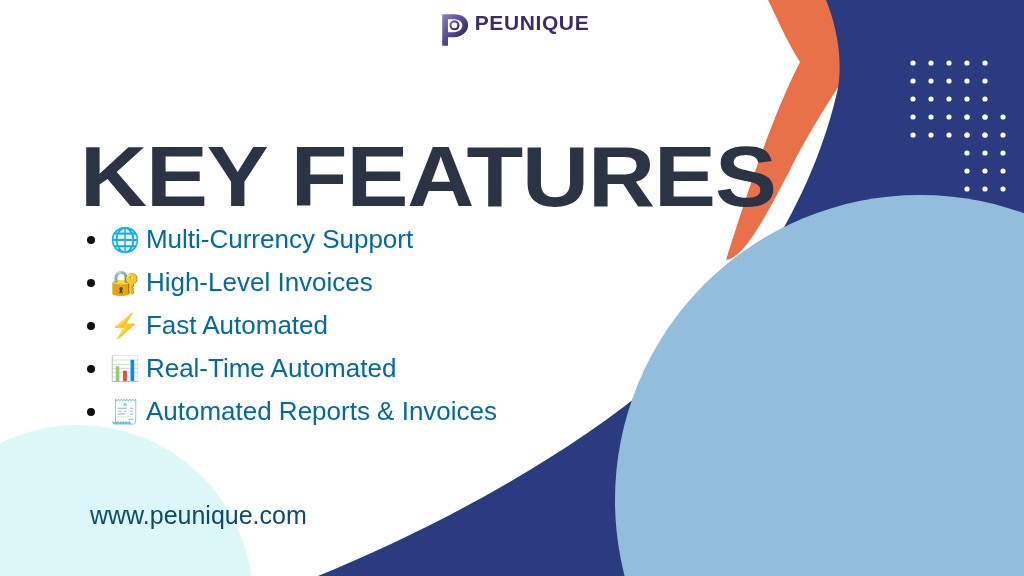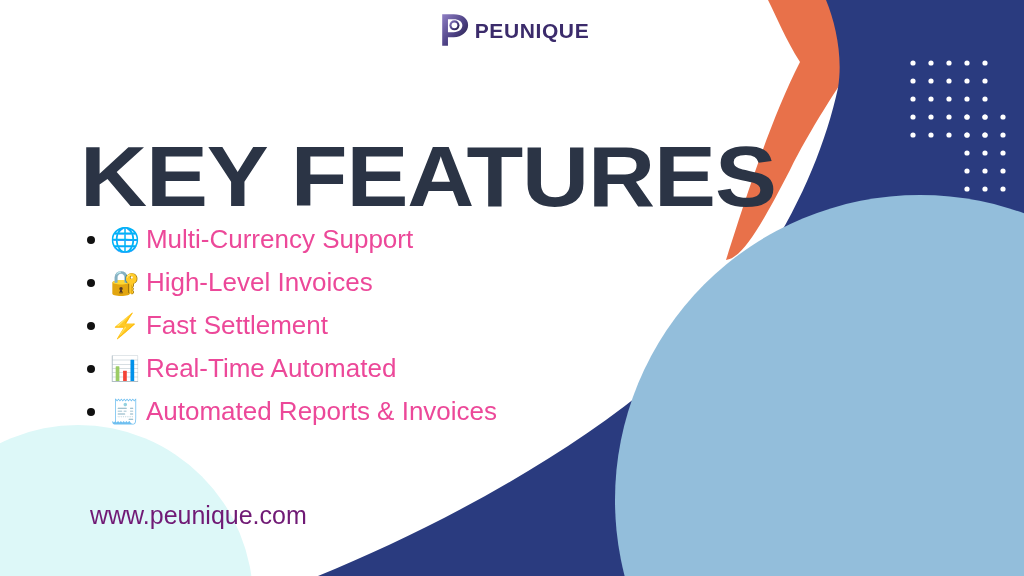"PEUNIQUE" .logo-lockup { align-items: center -> none }
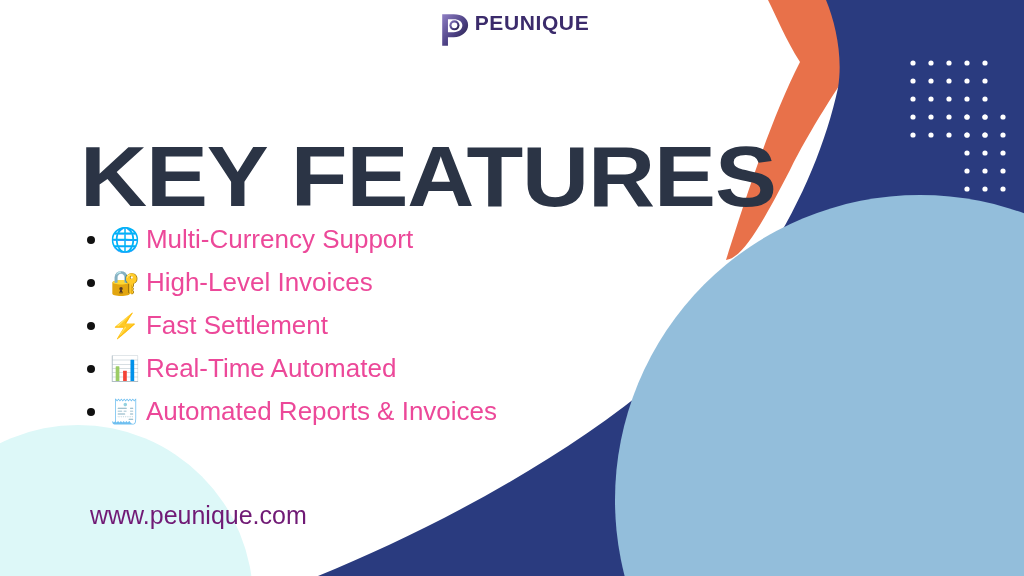"🌐 Multi-Currency Support" .feature-list li { color: #ec4899 -> #0369a1 }
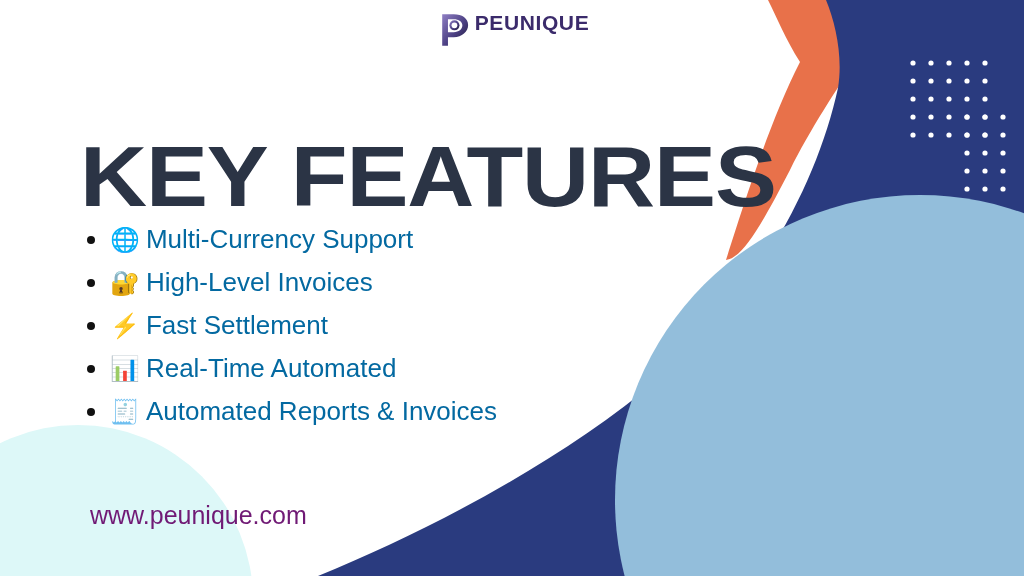"Fast Settlement" span { text: Settlement -> Automated }
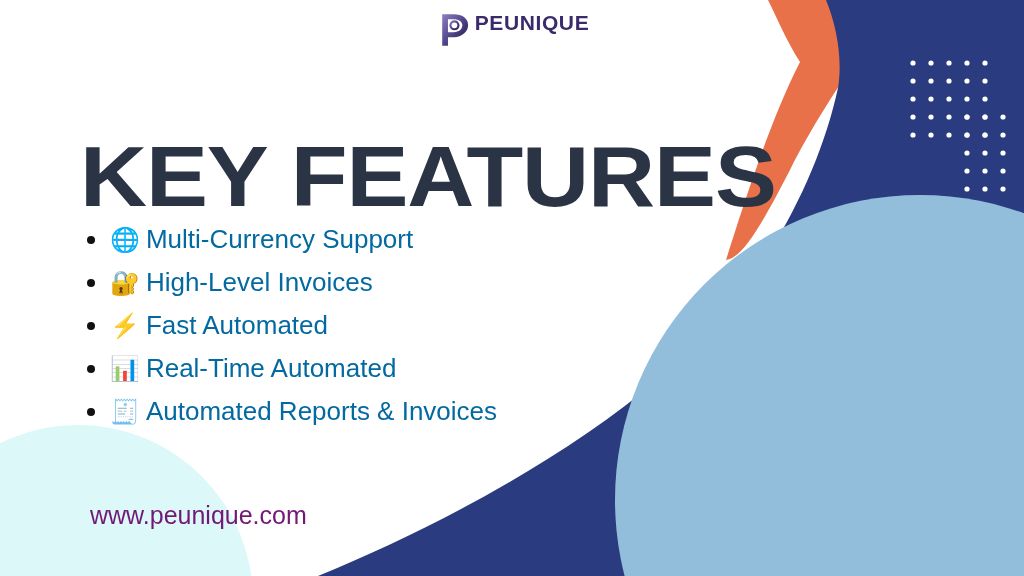"www.peunique.com" .site-url { color: #701a75 -> #0c4a6e }
